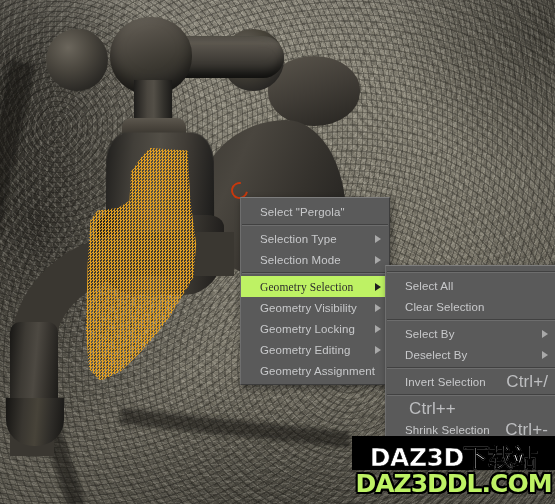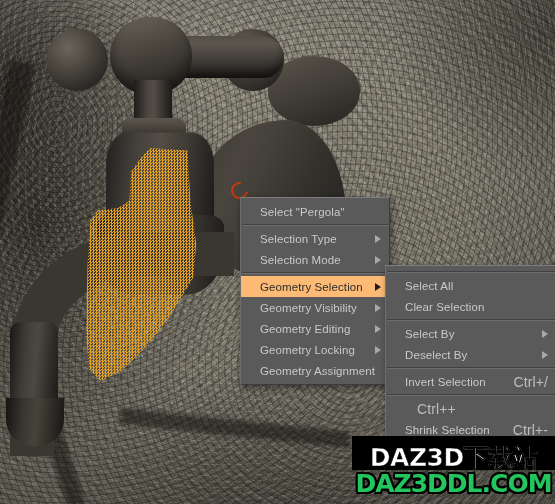"Geometry Selection" .menu-item.highlight { background: #fdba74 -> #bef264; font-family: none -> Liberation Serif, serif }
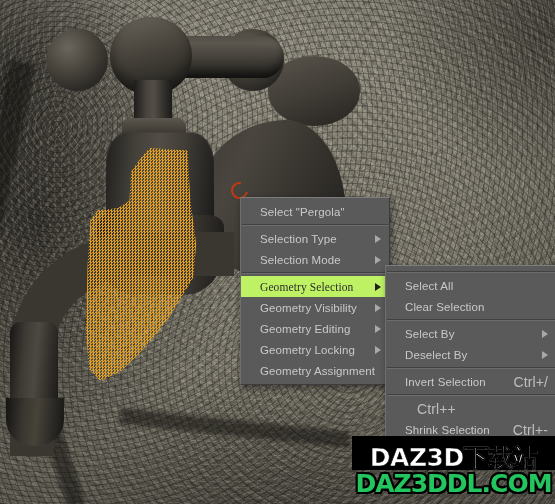"Geometry Editing" div.menu-item { order: before "Geometry Locking" -> after "Geometry Locking" }
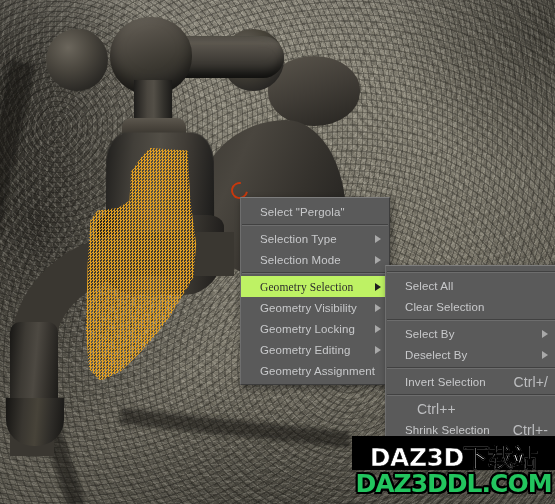"Ctrl+/" .menu-item .accel { font-size: 14px -> 17px; margin-left: 12px -> 4px }
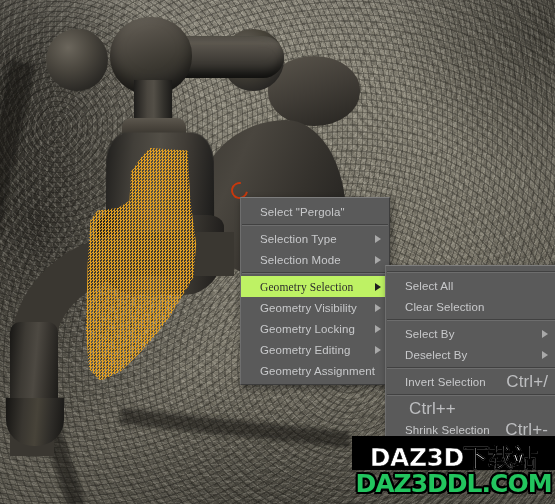"DAZ3DDL.COM" #wm-line2 .wm-text { color: #22c55e -> #bef264 }
